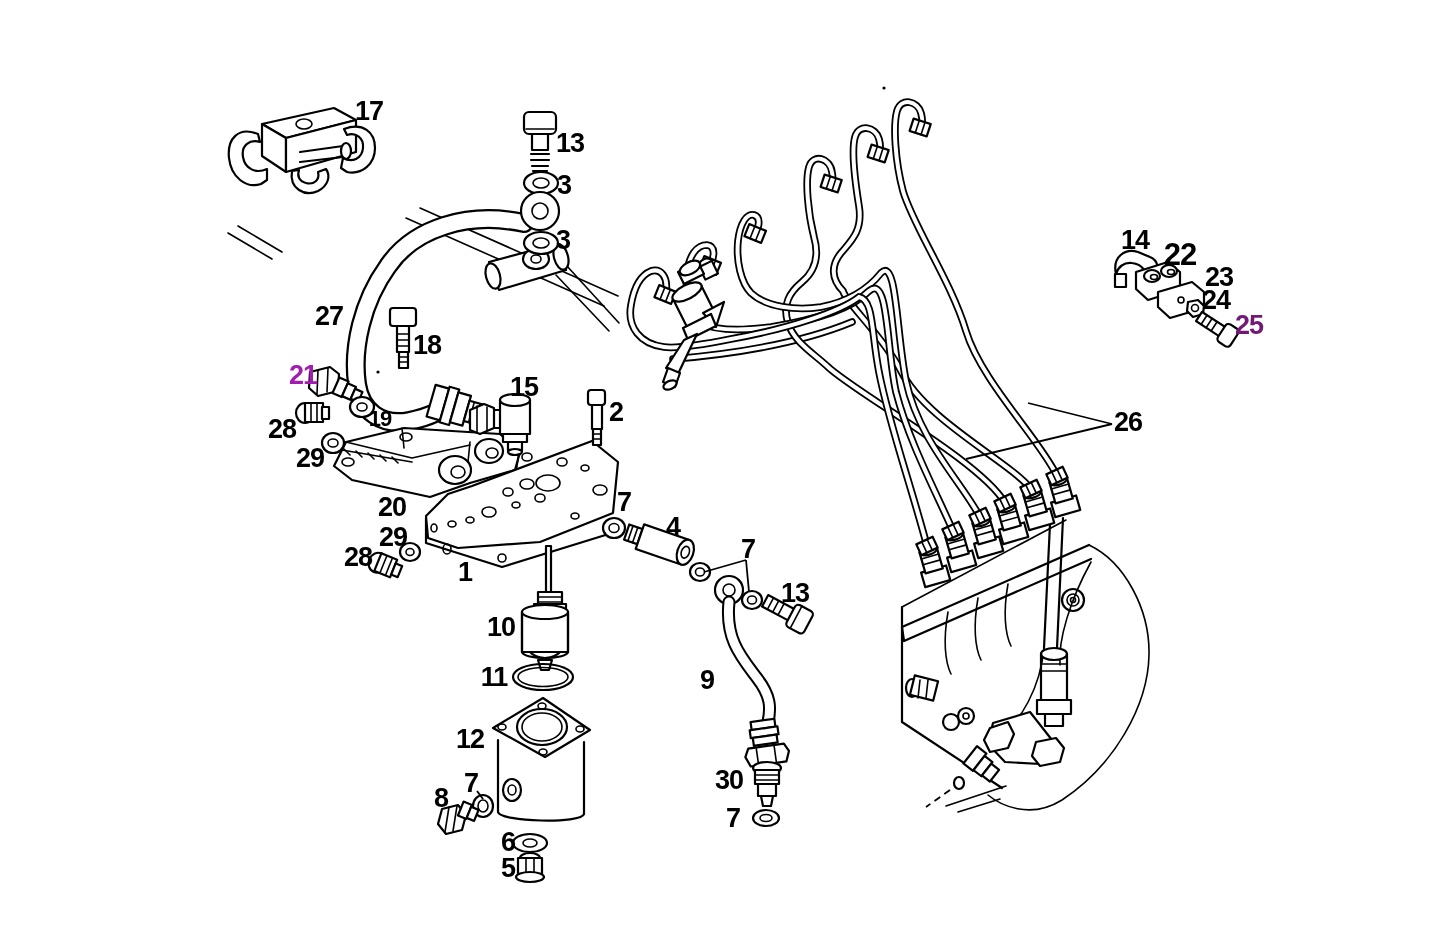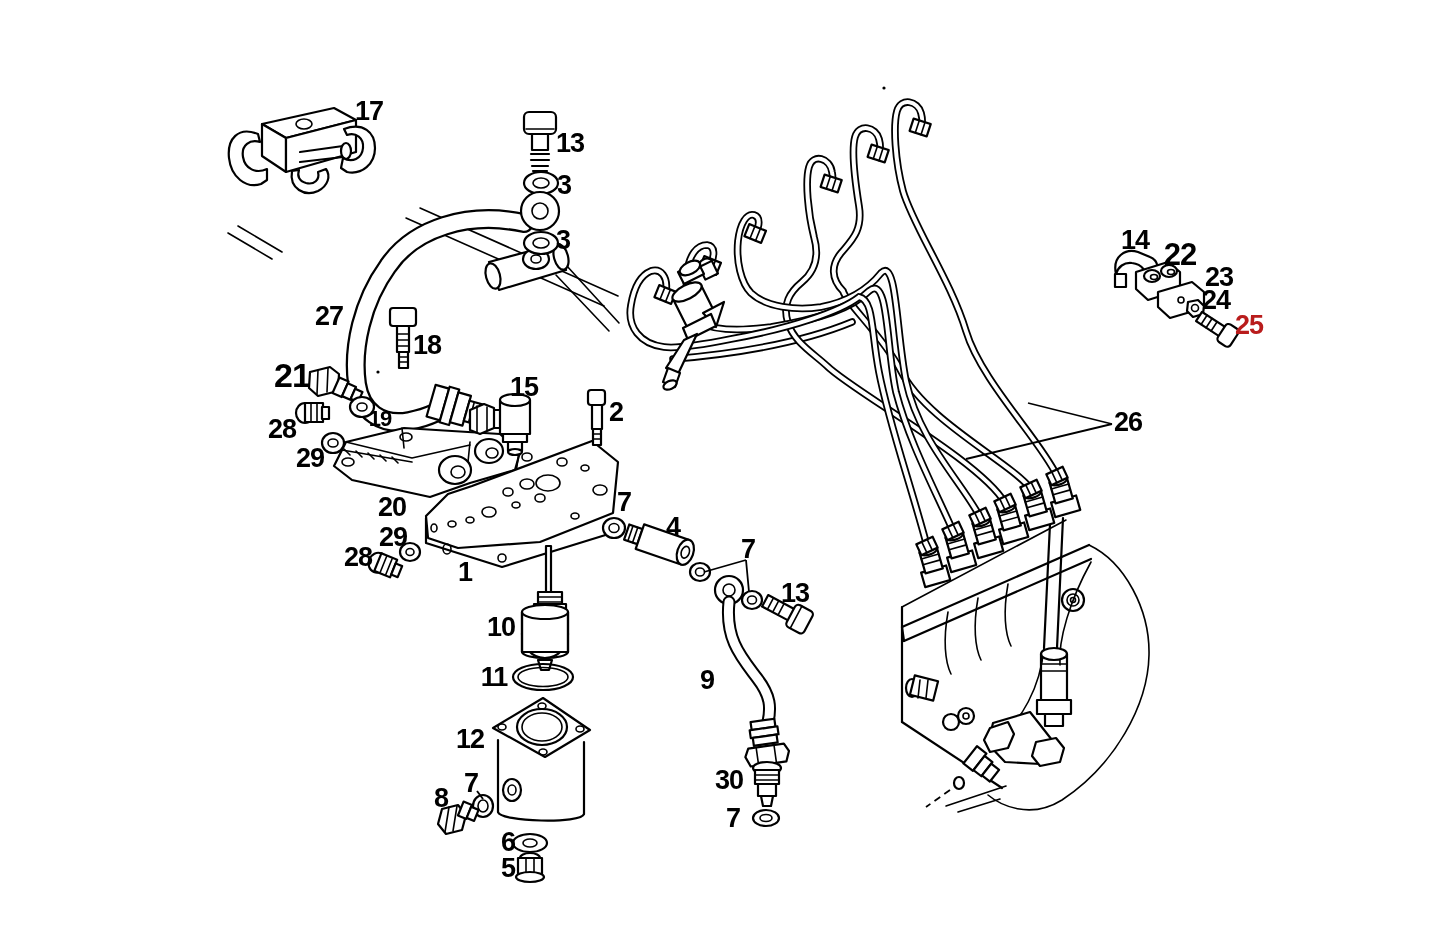"25" div.callout { color: #b91c1c -> #701a75 }
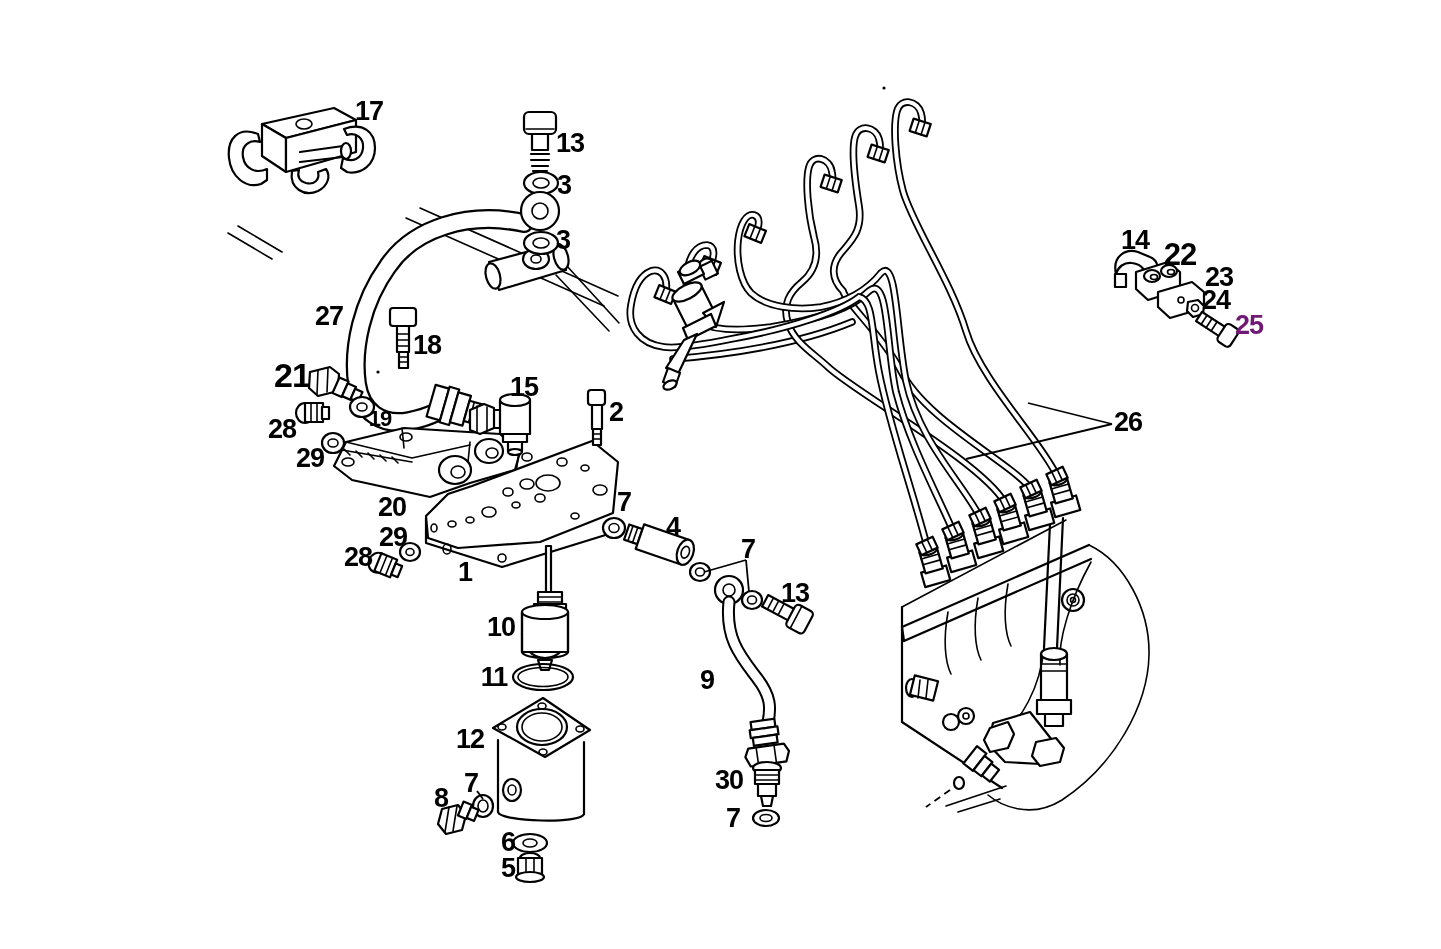"21" div.callout { color: #000000 -> #a21caf; font-size: 34px -> 27px; left: 292px -> 303px }
